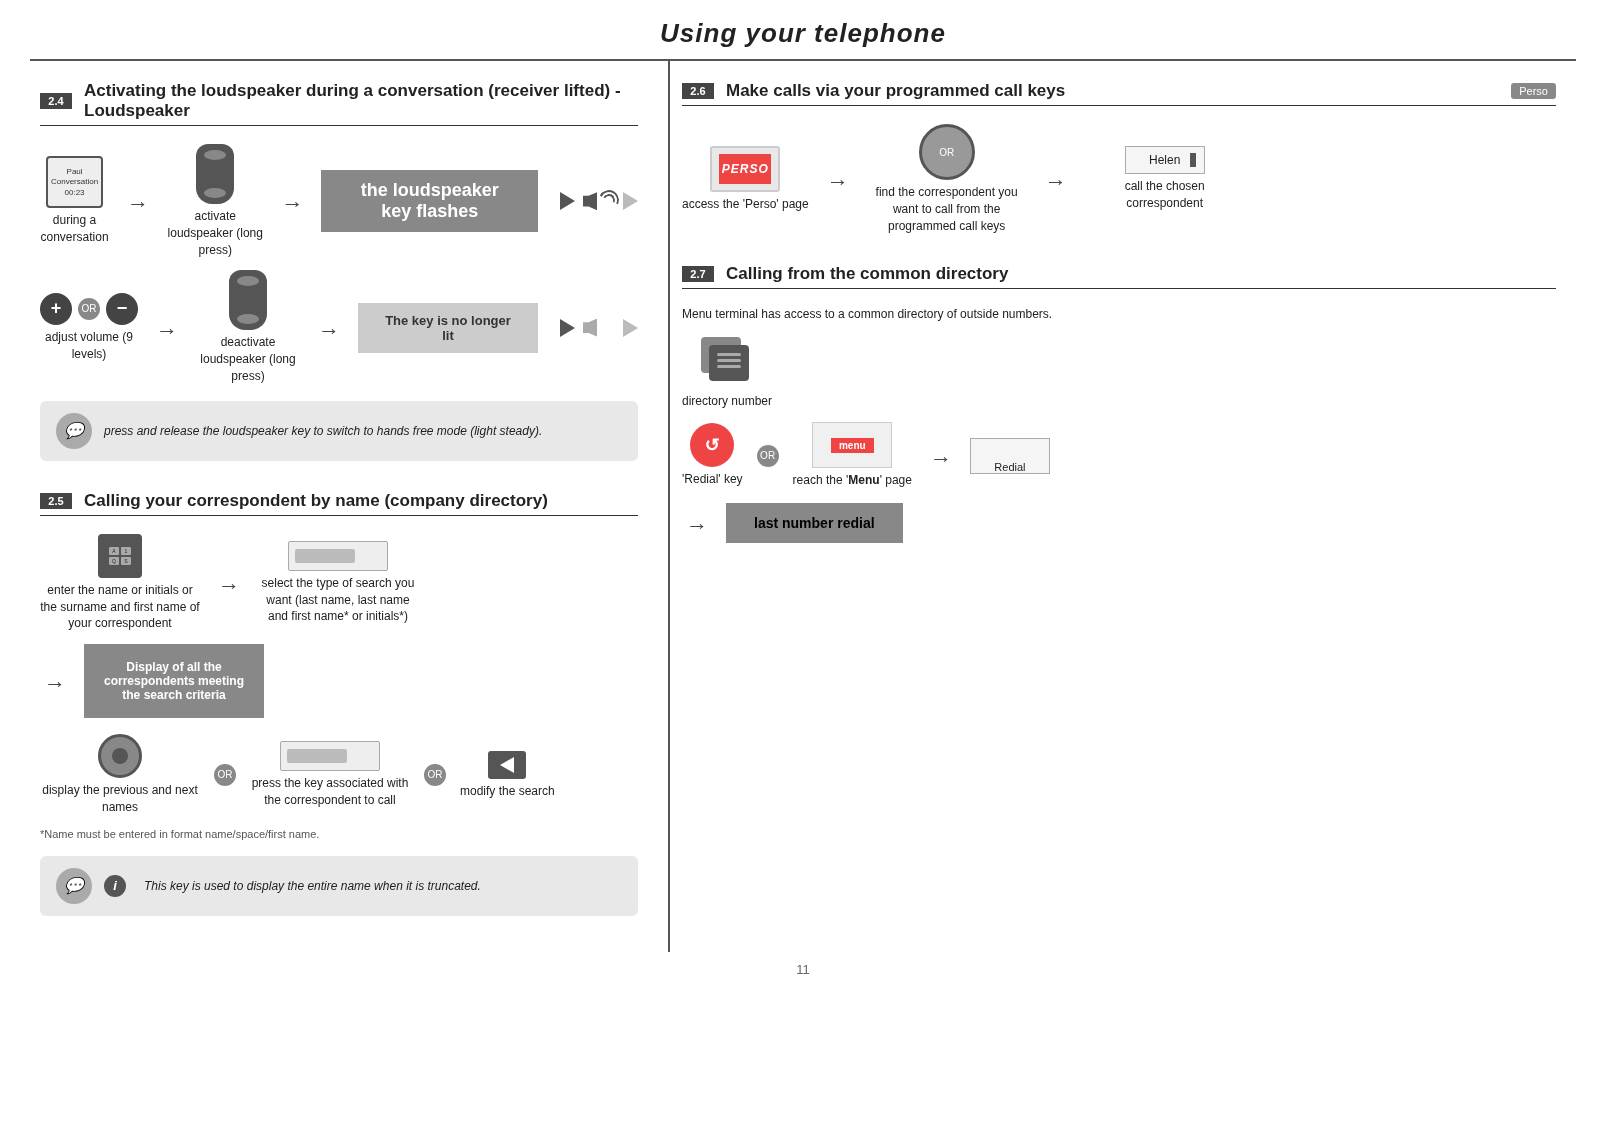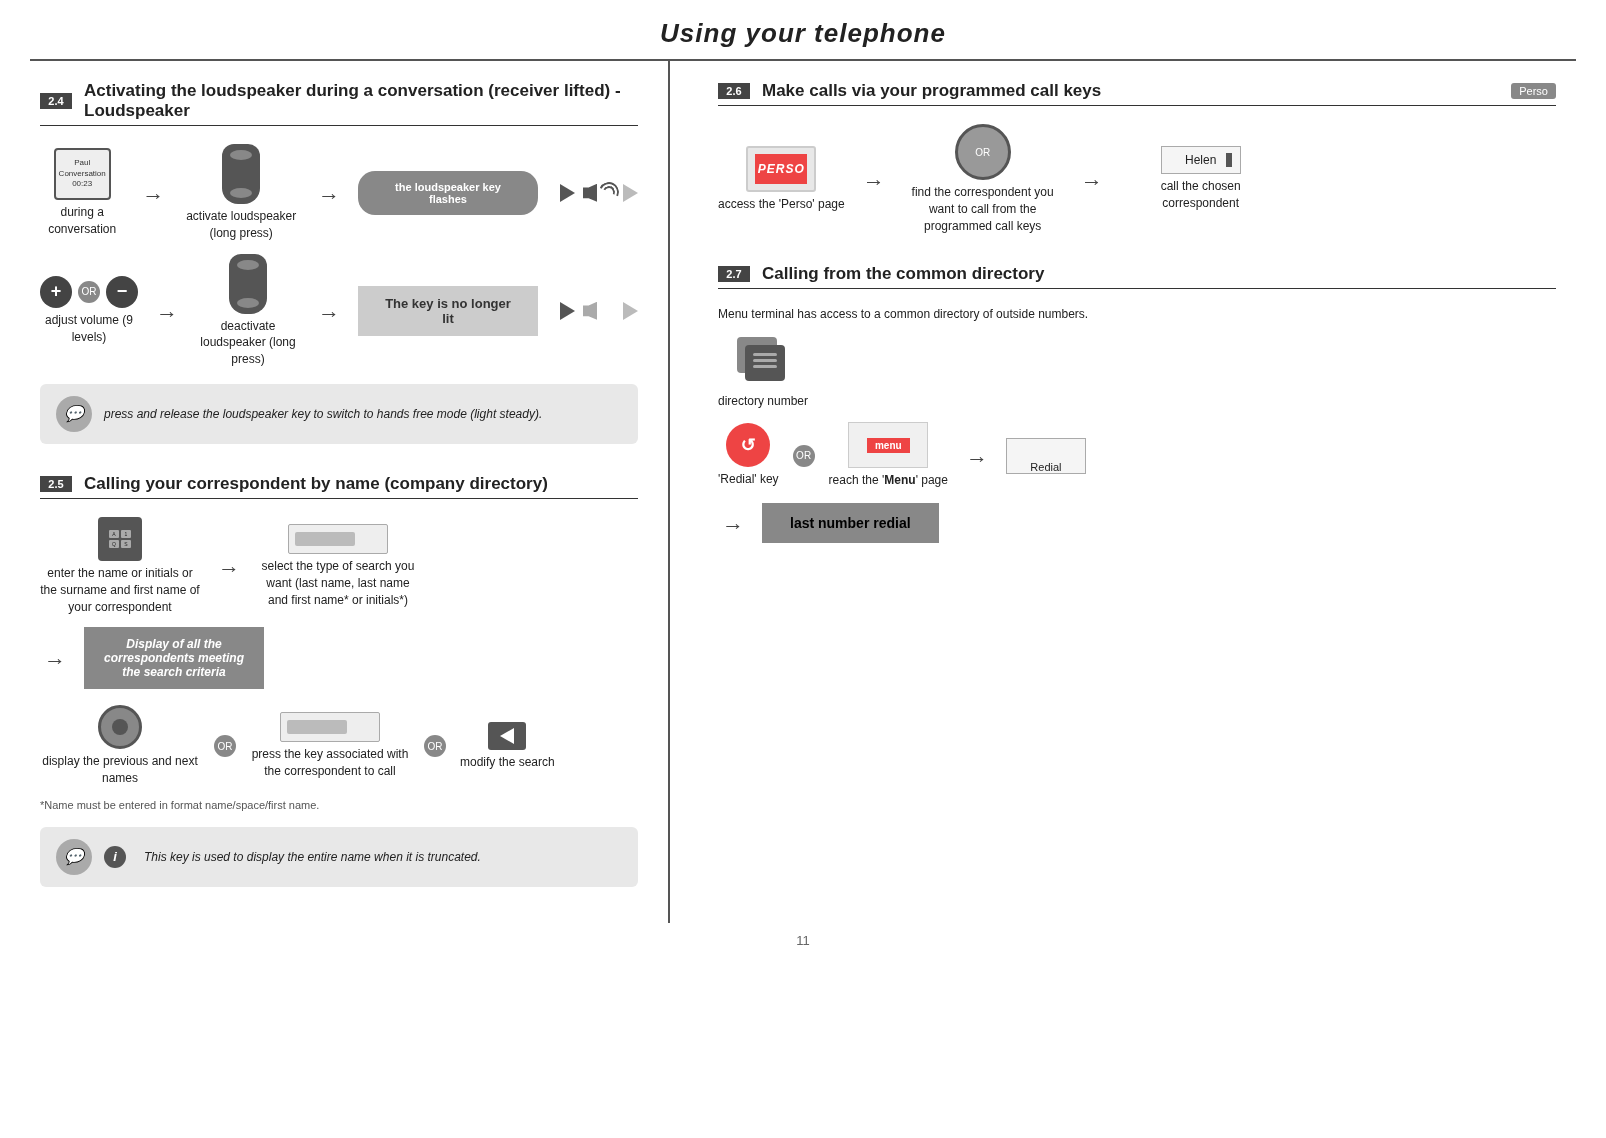"2.6" .right-col { padding: 20px 20px 20px 48px -> 20px 20px 20px 12px }
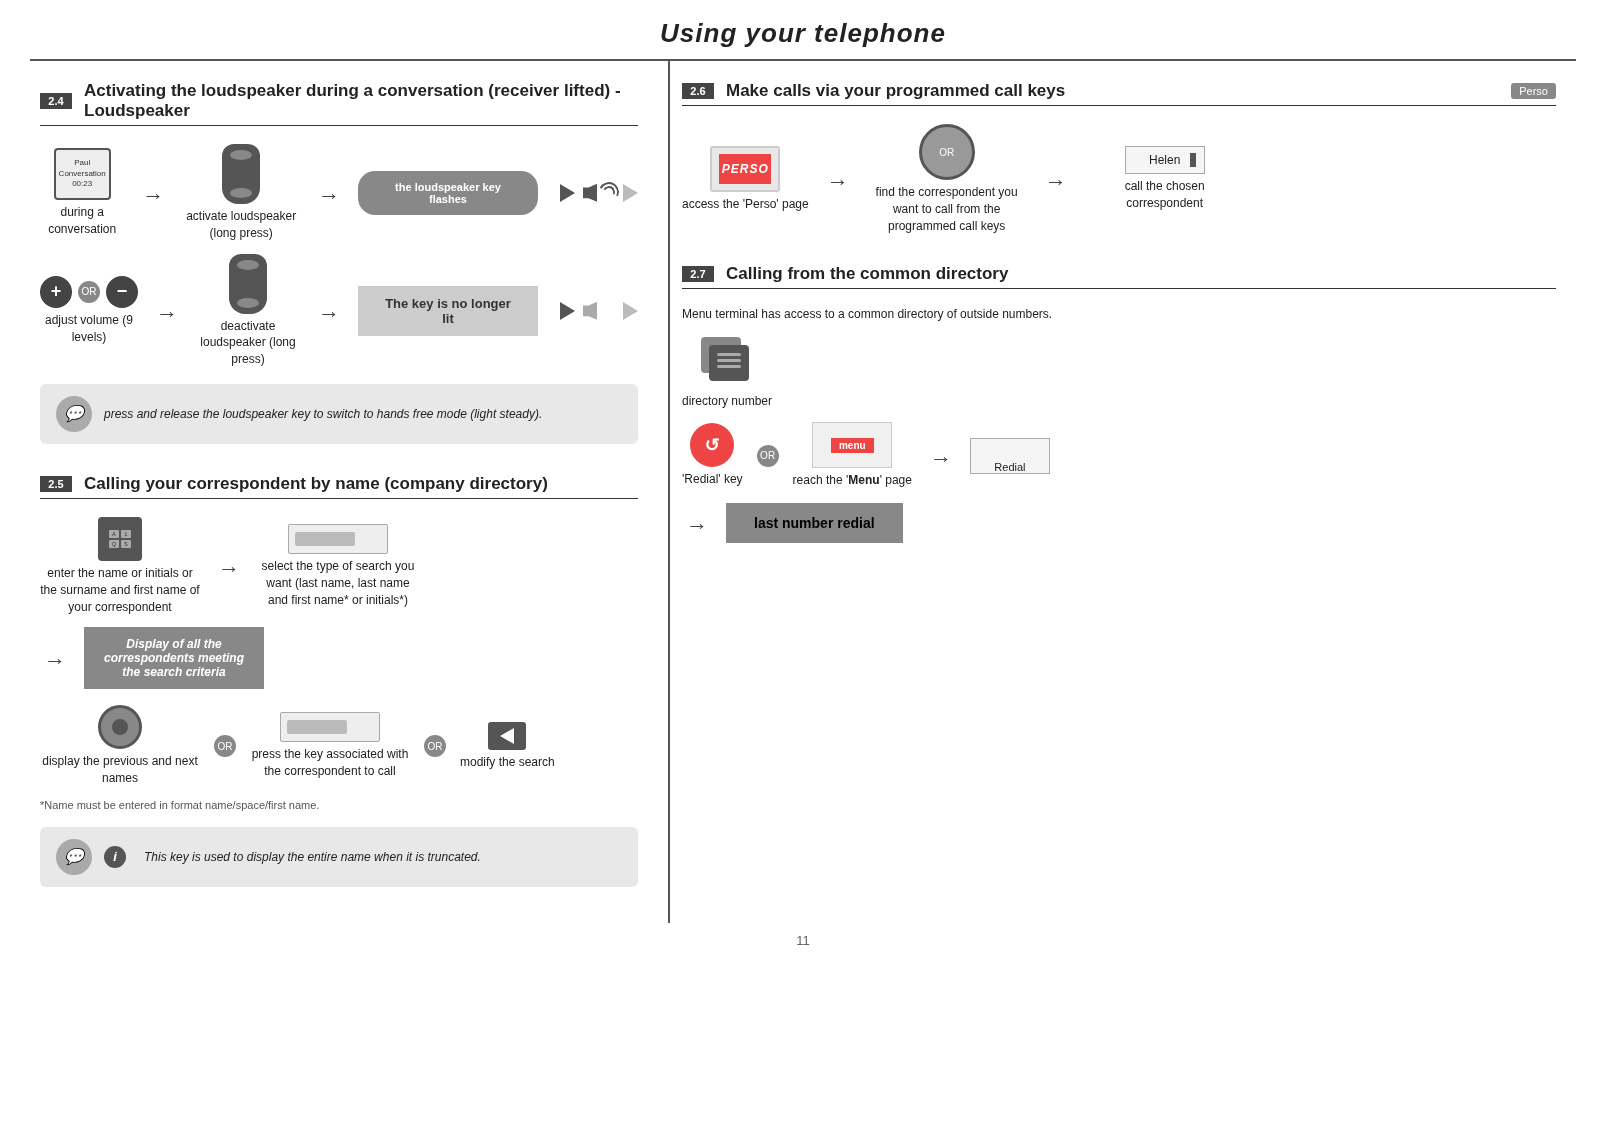"the loudspeaker key flashes" .status-box { border-radius: 17px -> none; font-size: 11px -> 18px }
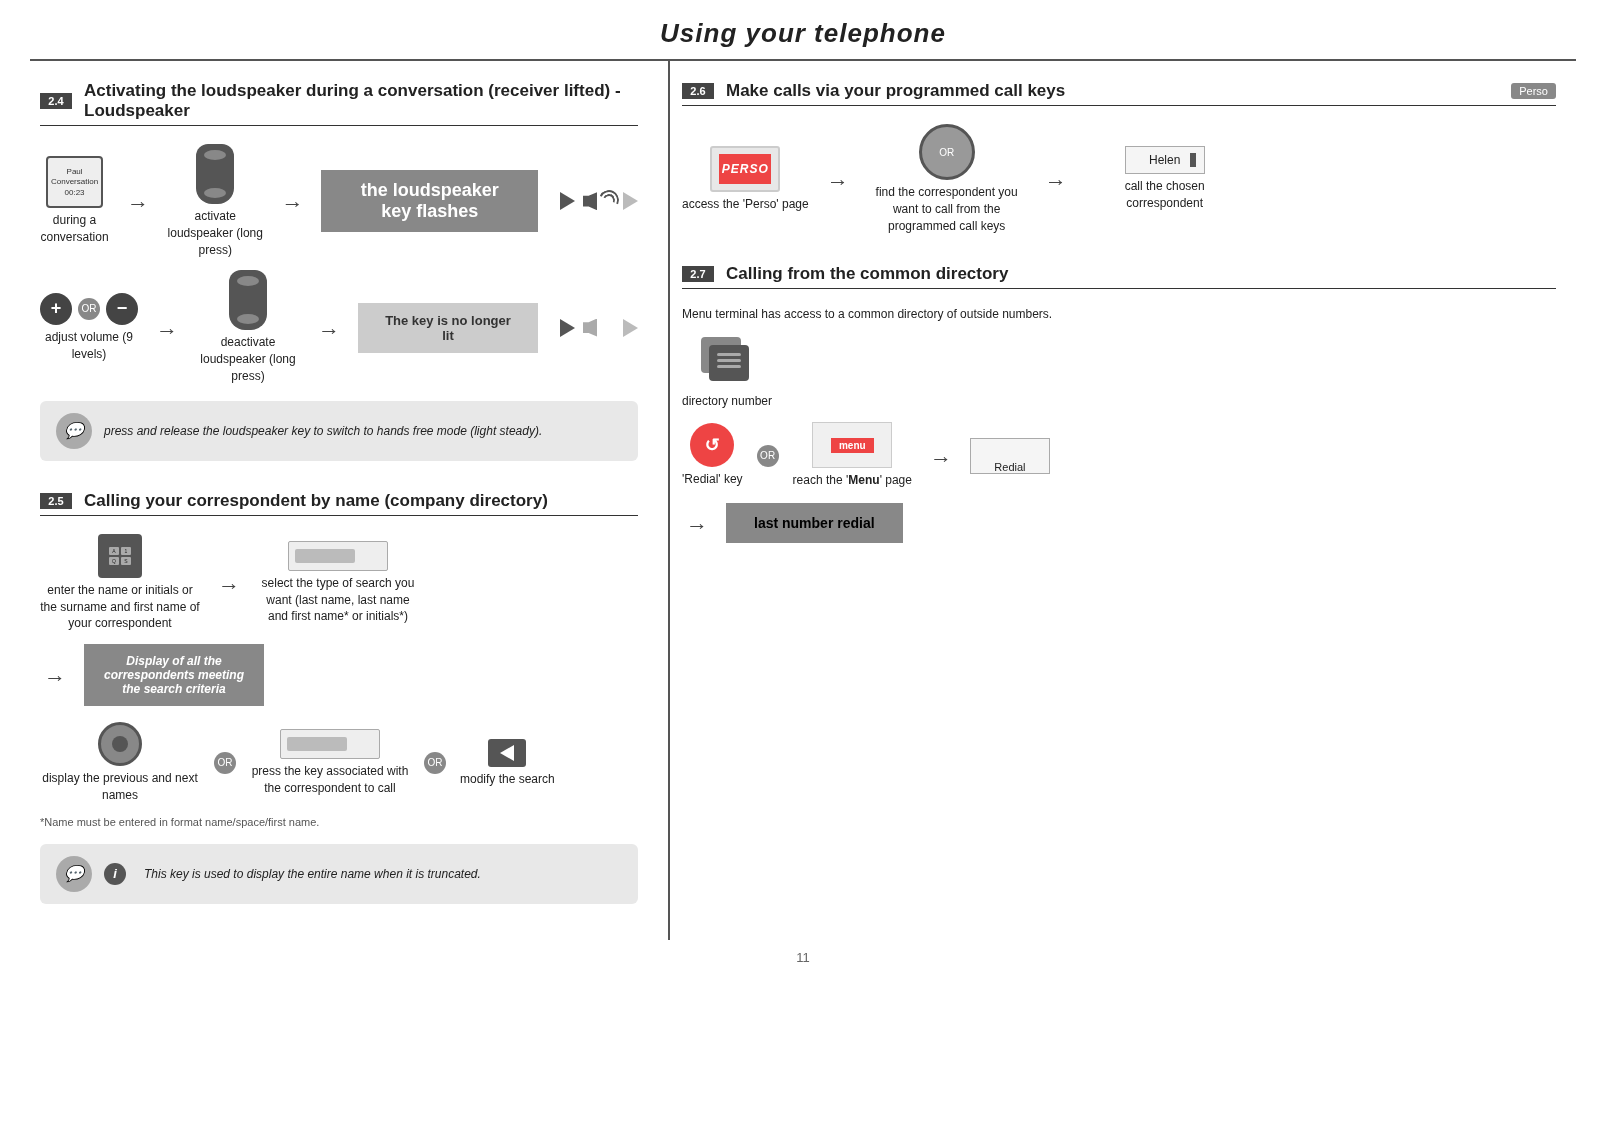"Display of all the correspondents" .display-criteria-box { font-style: italic -> none; padding: 10px 16px -> 16px 16px }
